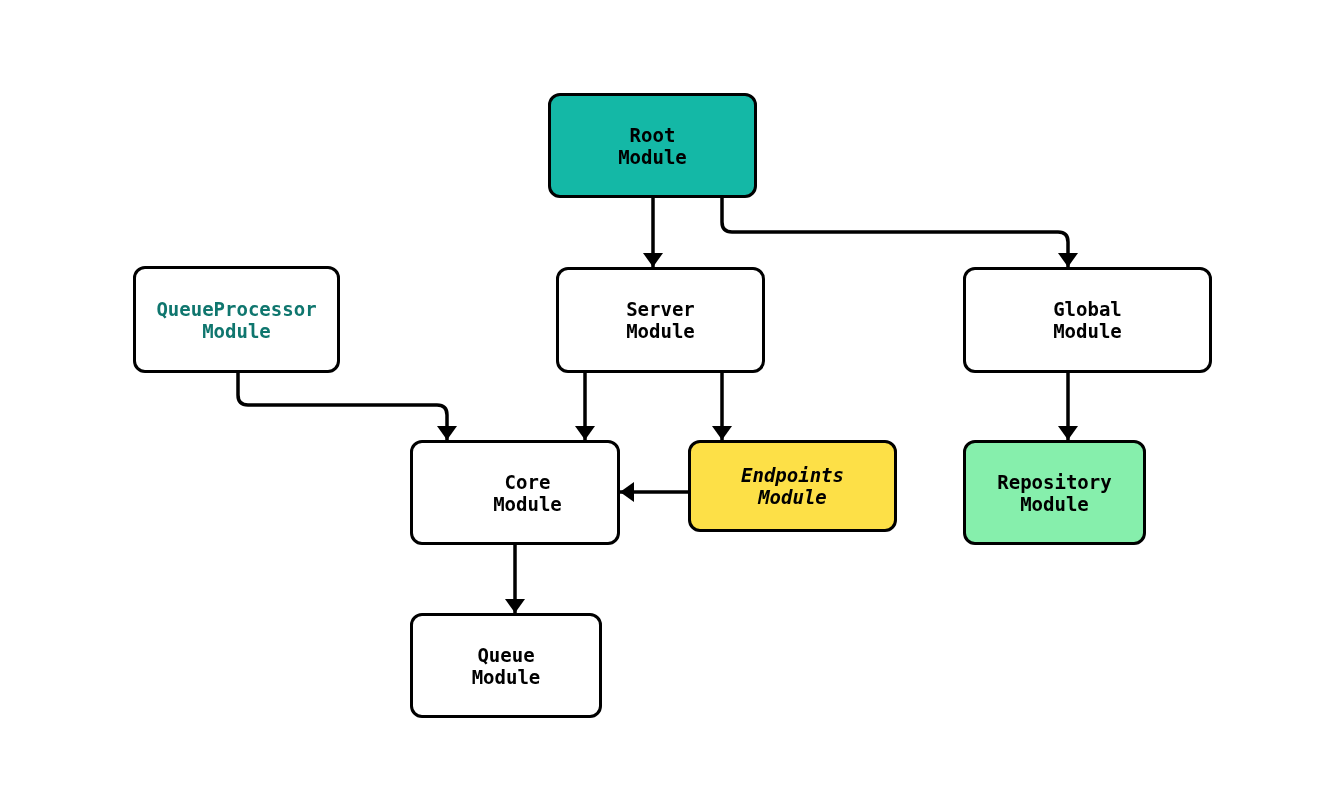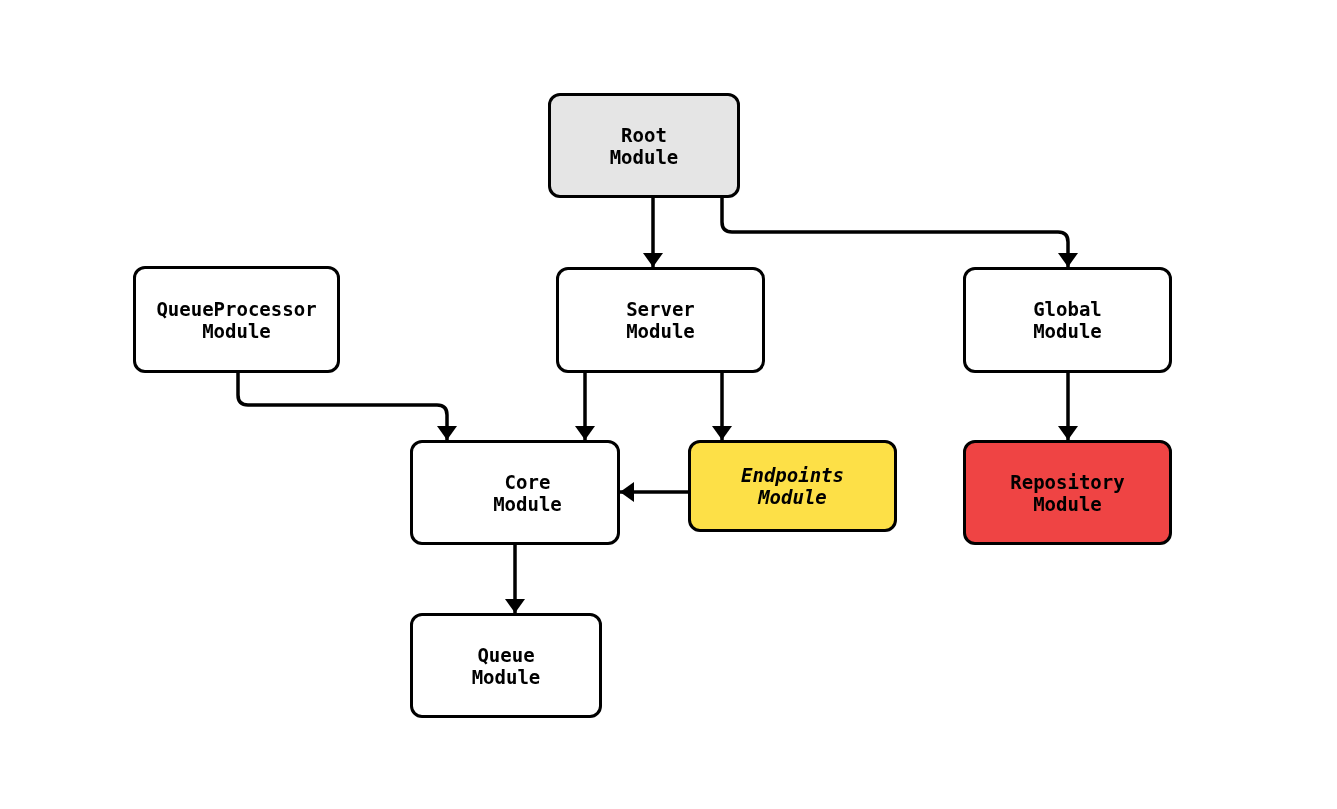"Root" div.node { background: #e5e5e5 -> #14b8a6; width: 192px -> 209px }
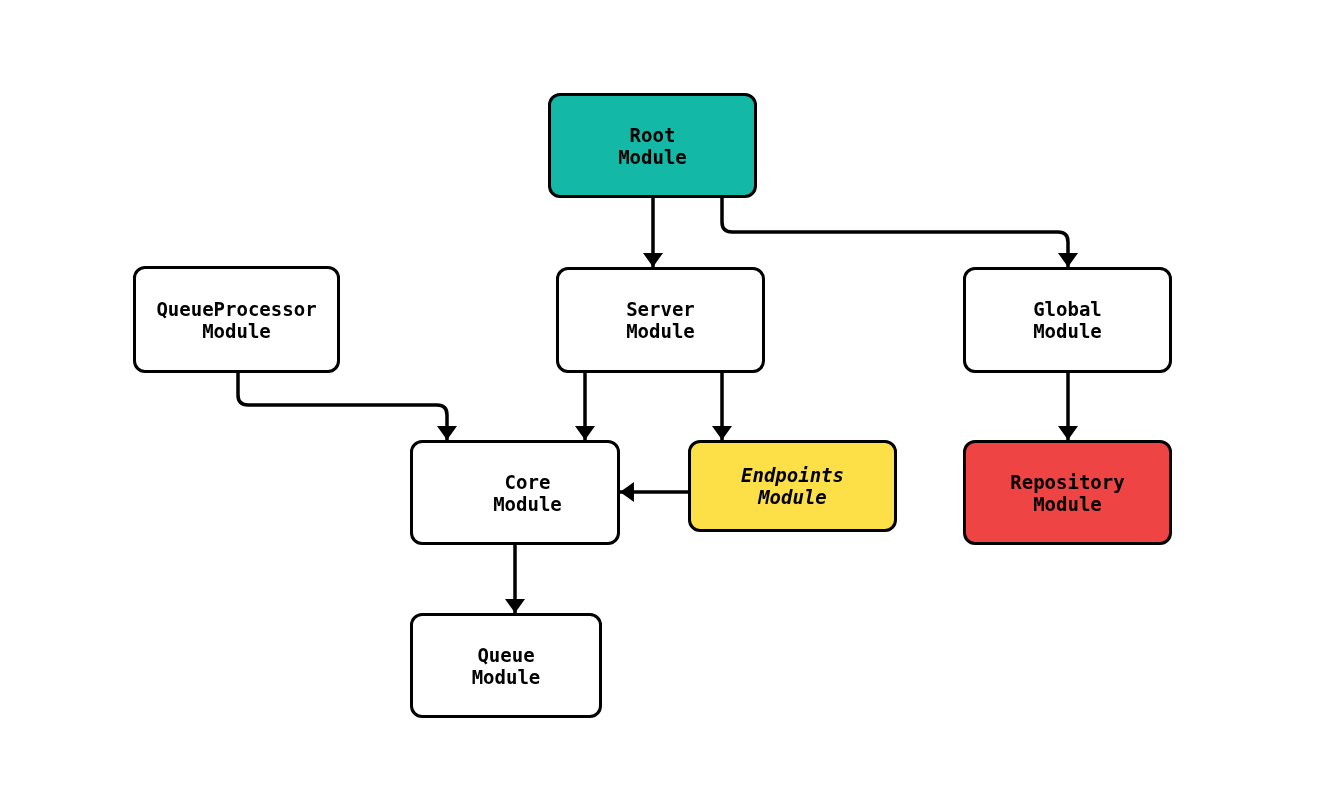"QueueProcessor" div.label { color: #000000 -> #0f766e }
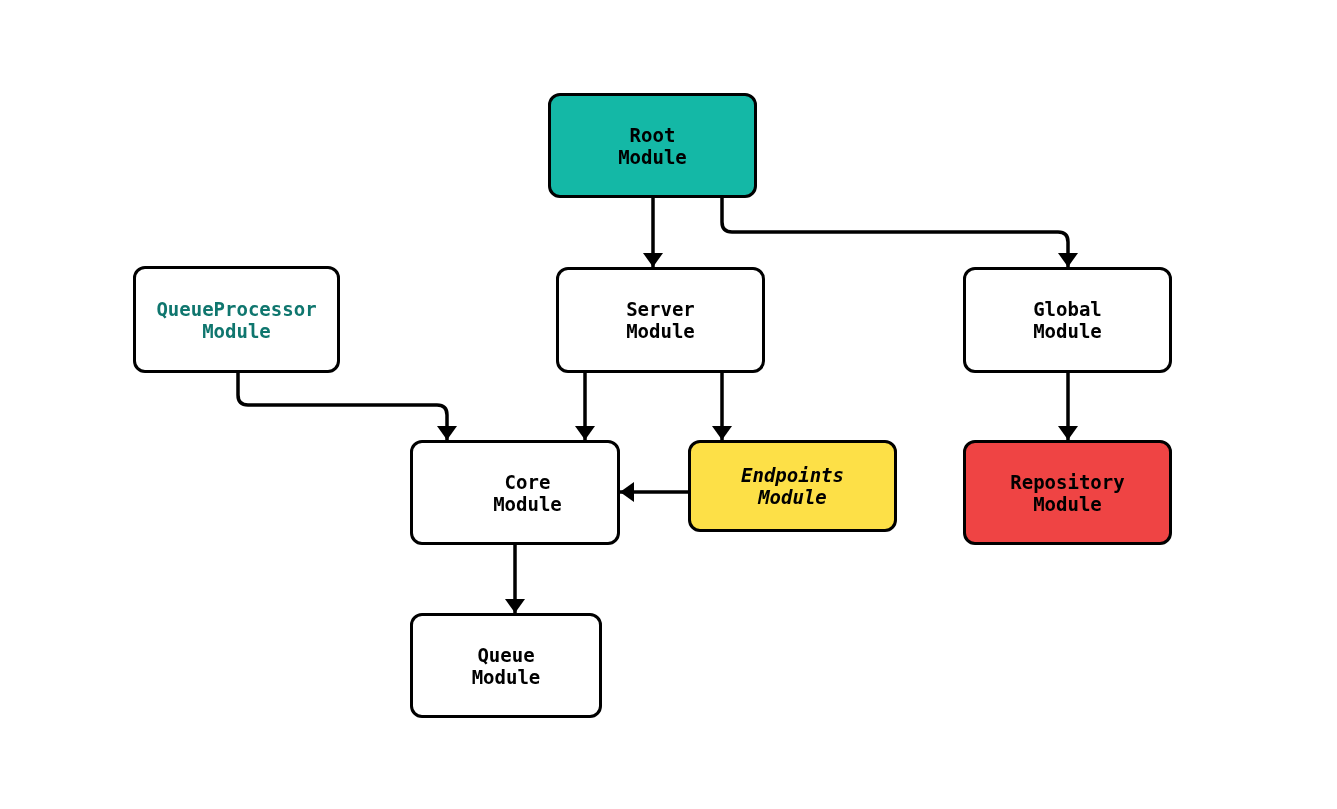"Global" div.node { width: 209px -> 249px }
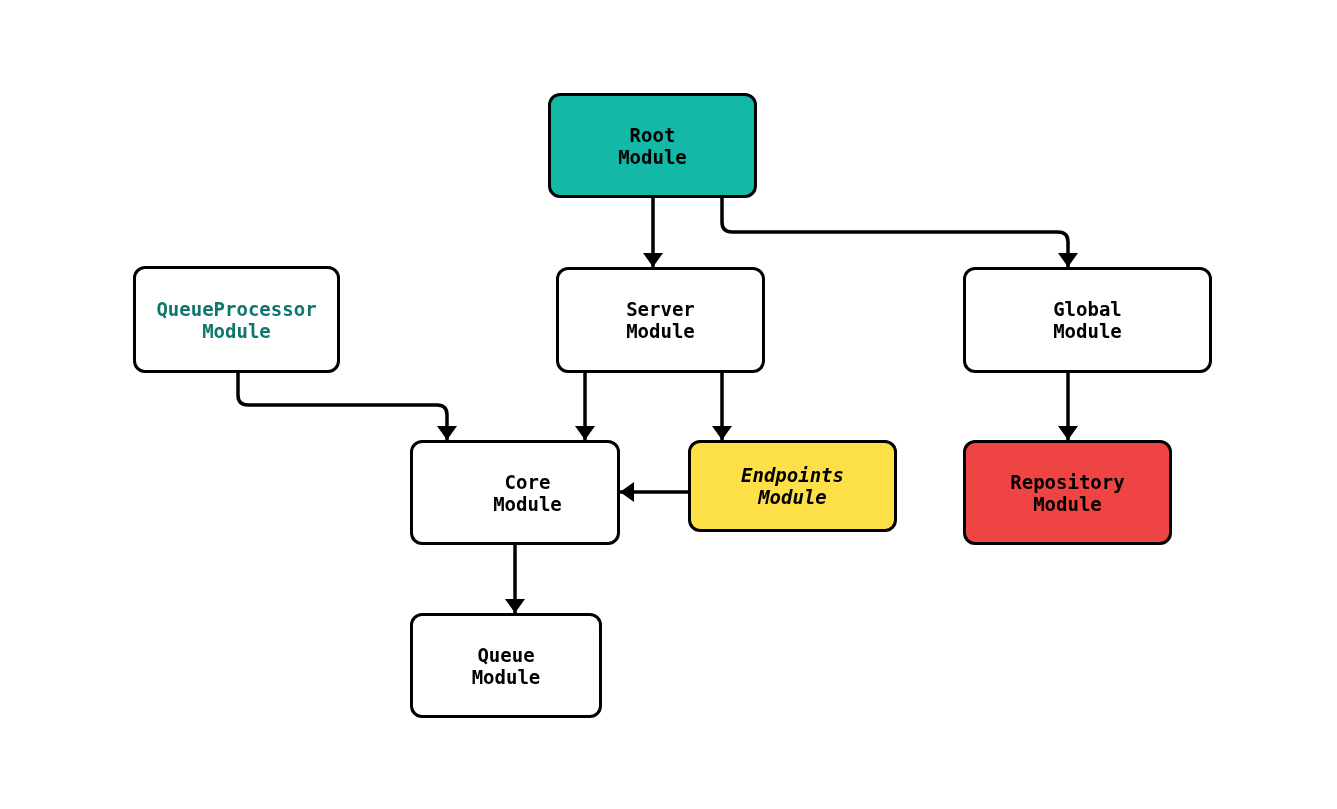"Repository" div.node { background: #ef4444 -> #86efac; width: 209px -> 183px }
